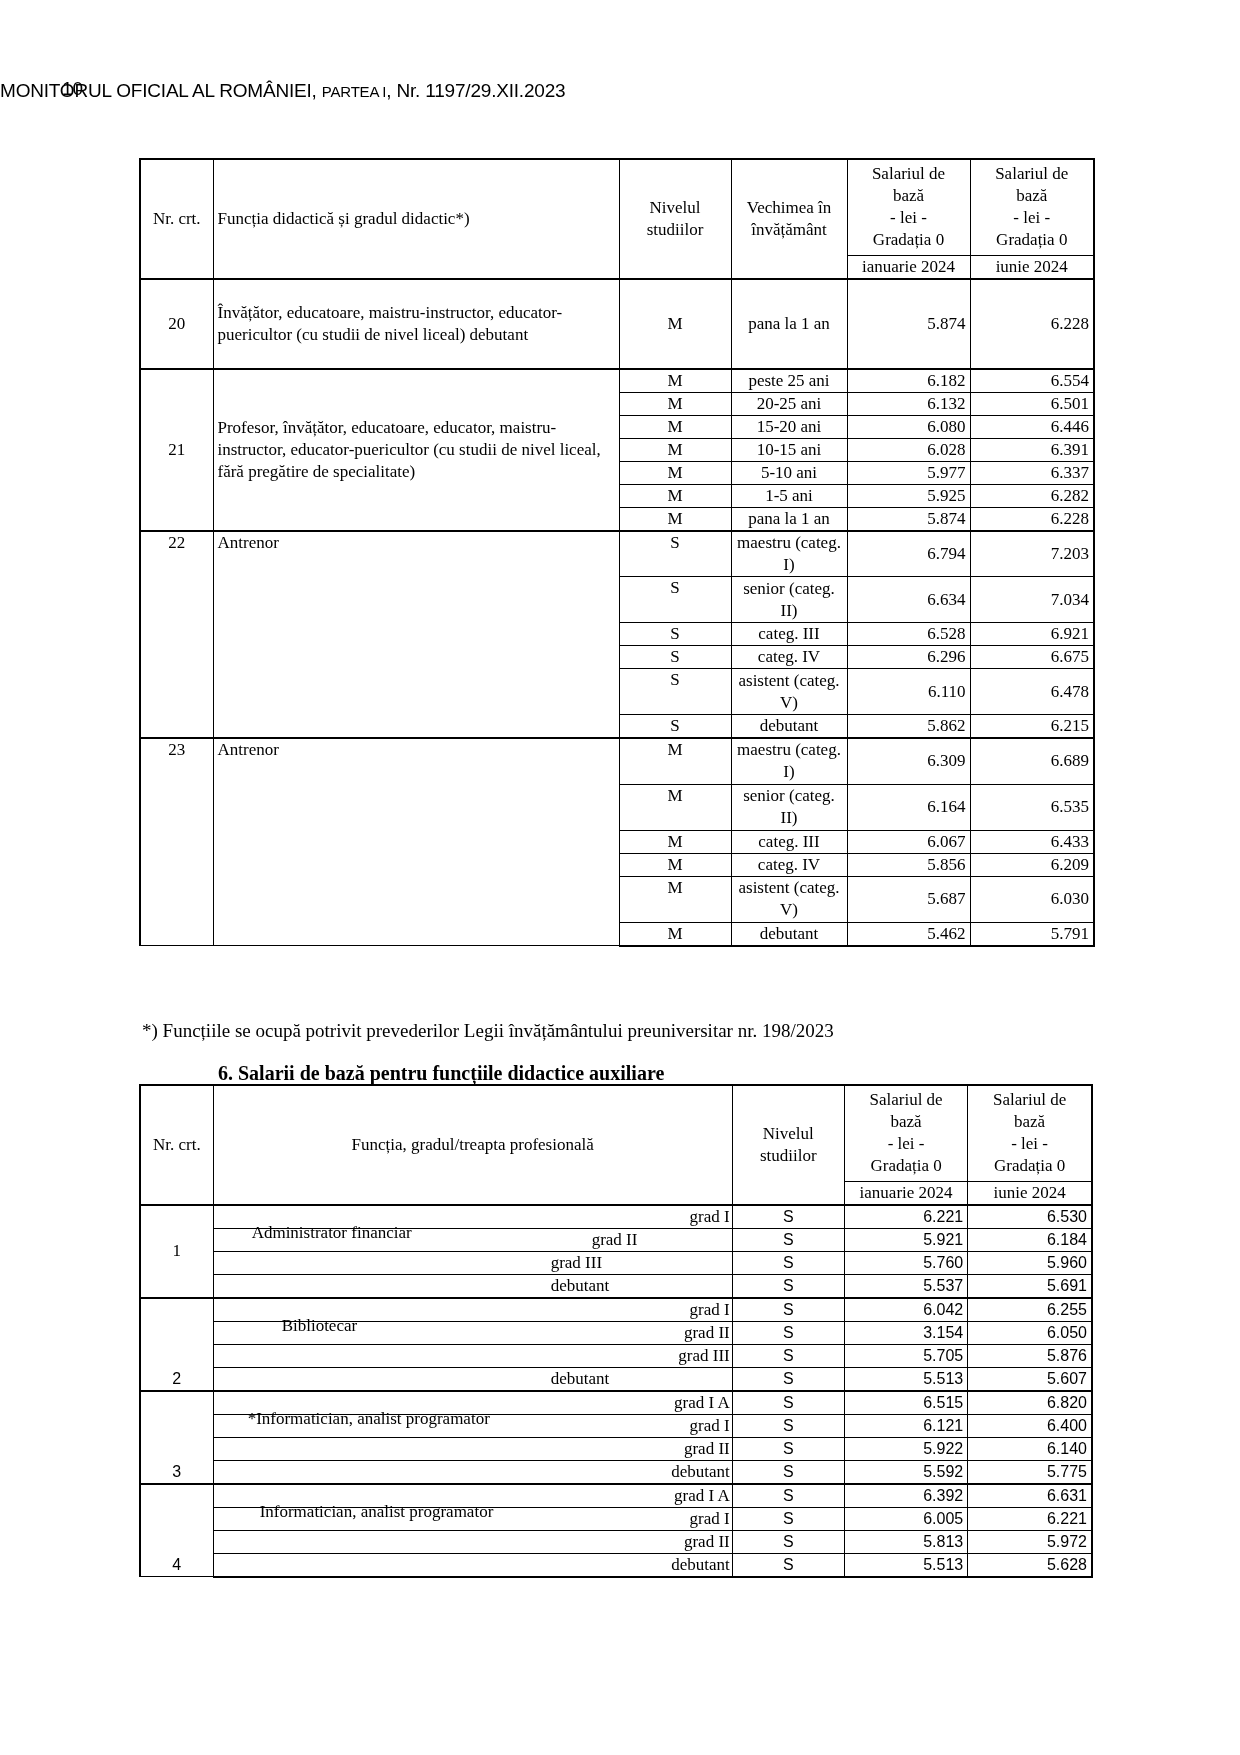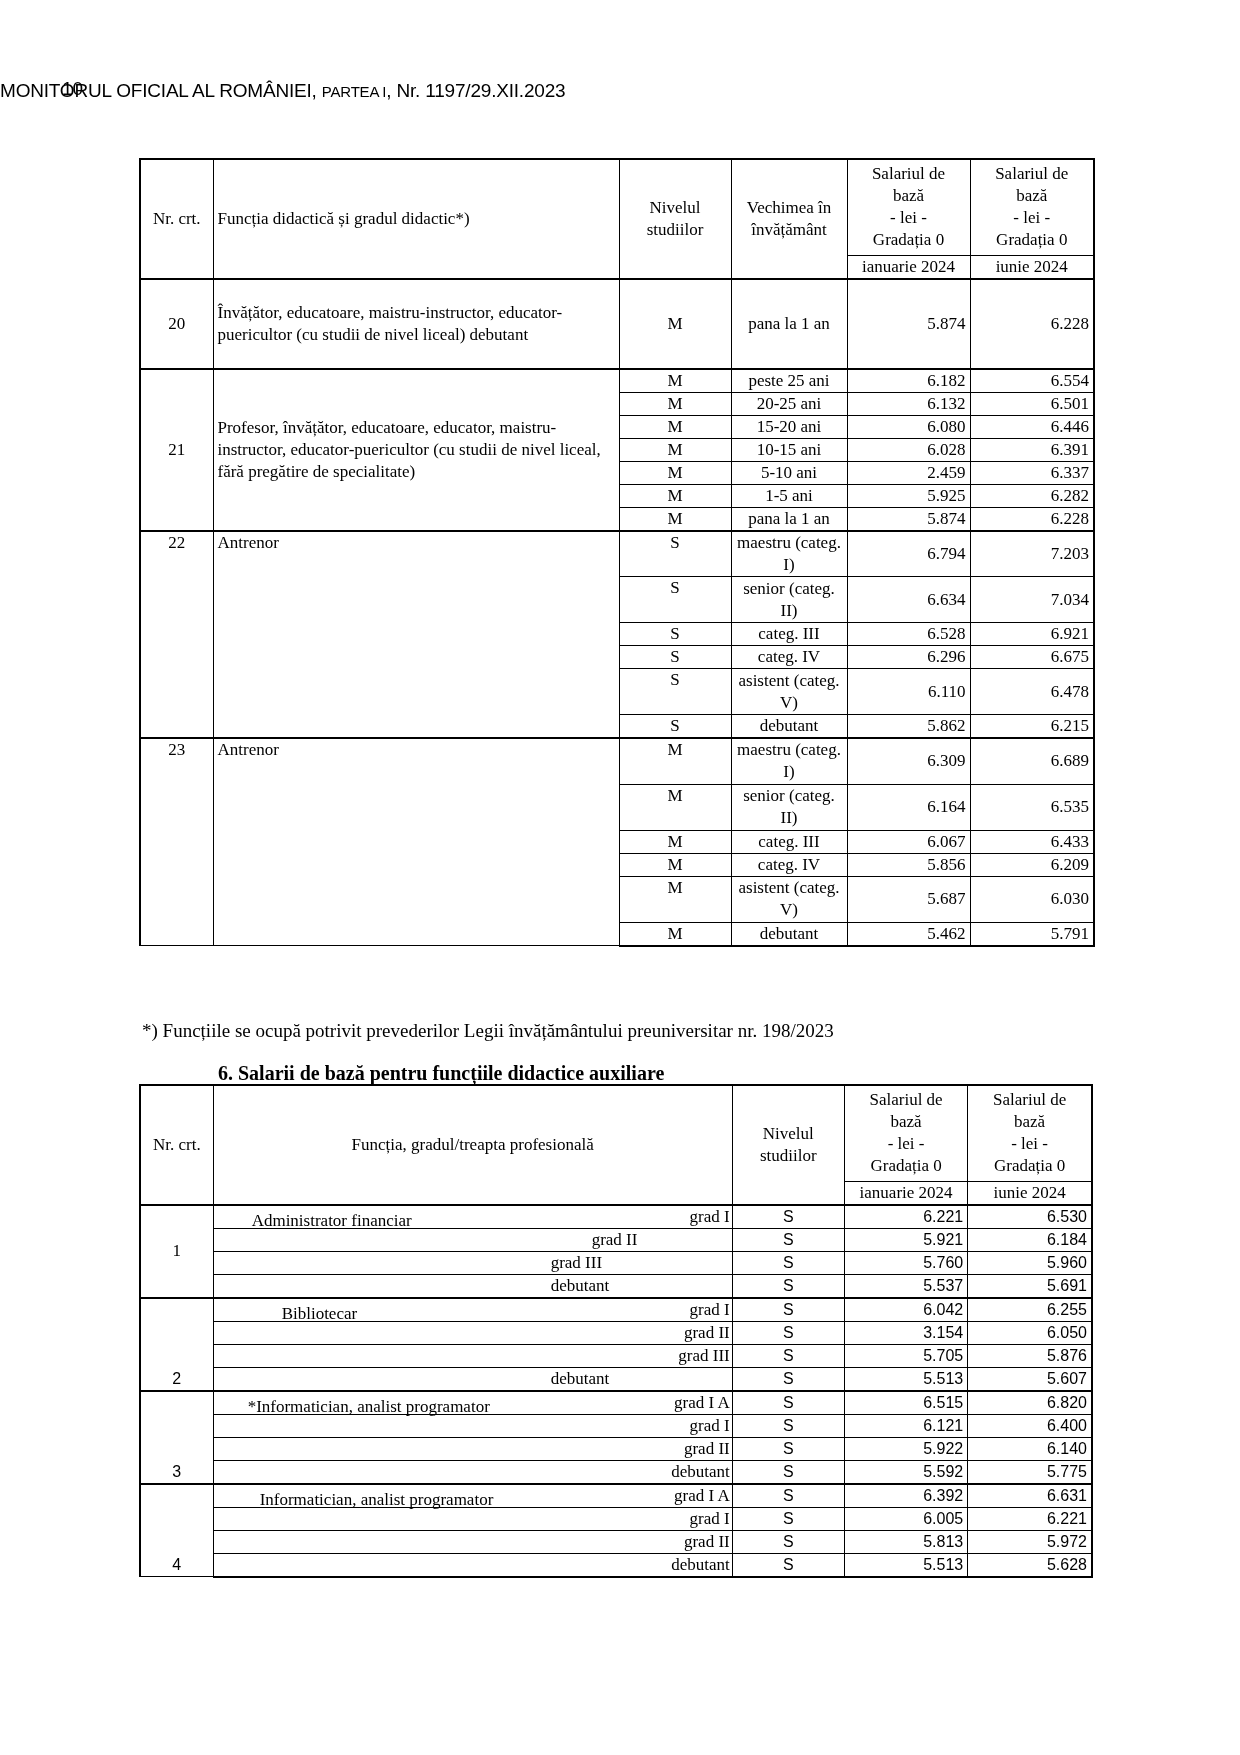"2.459" td.num { text: 2.459 -> 5.977 }
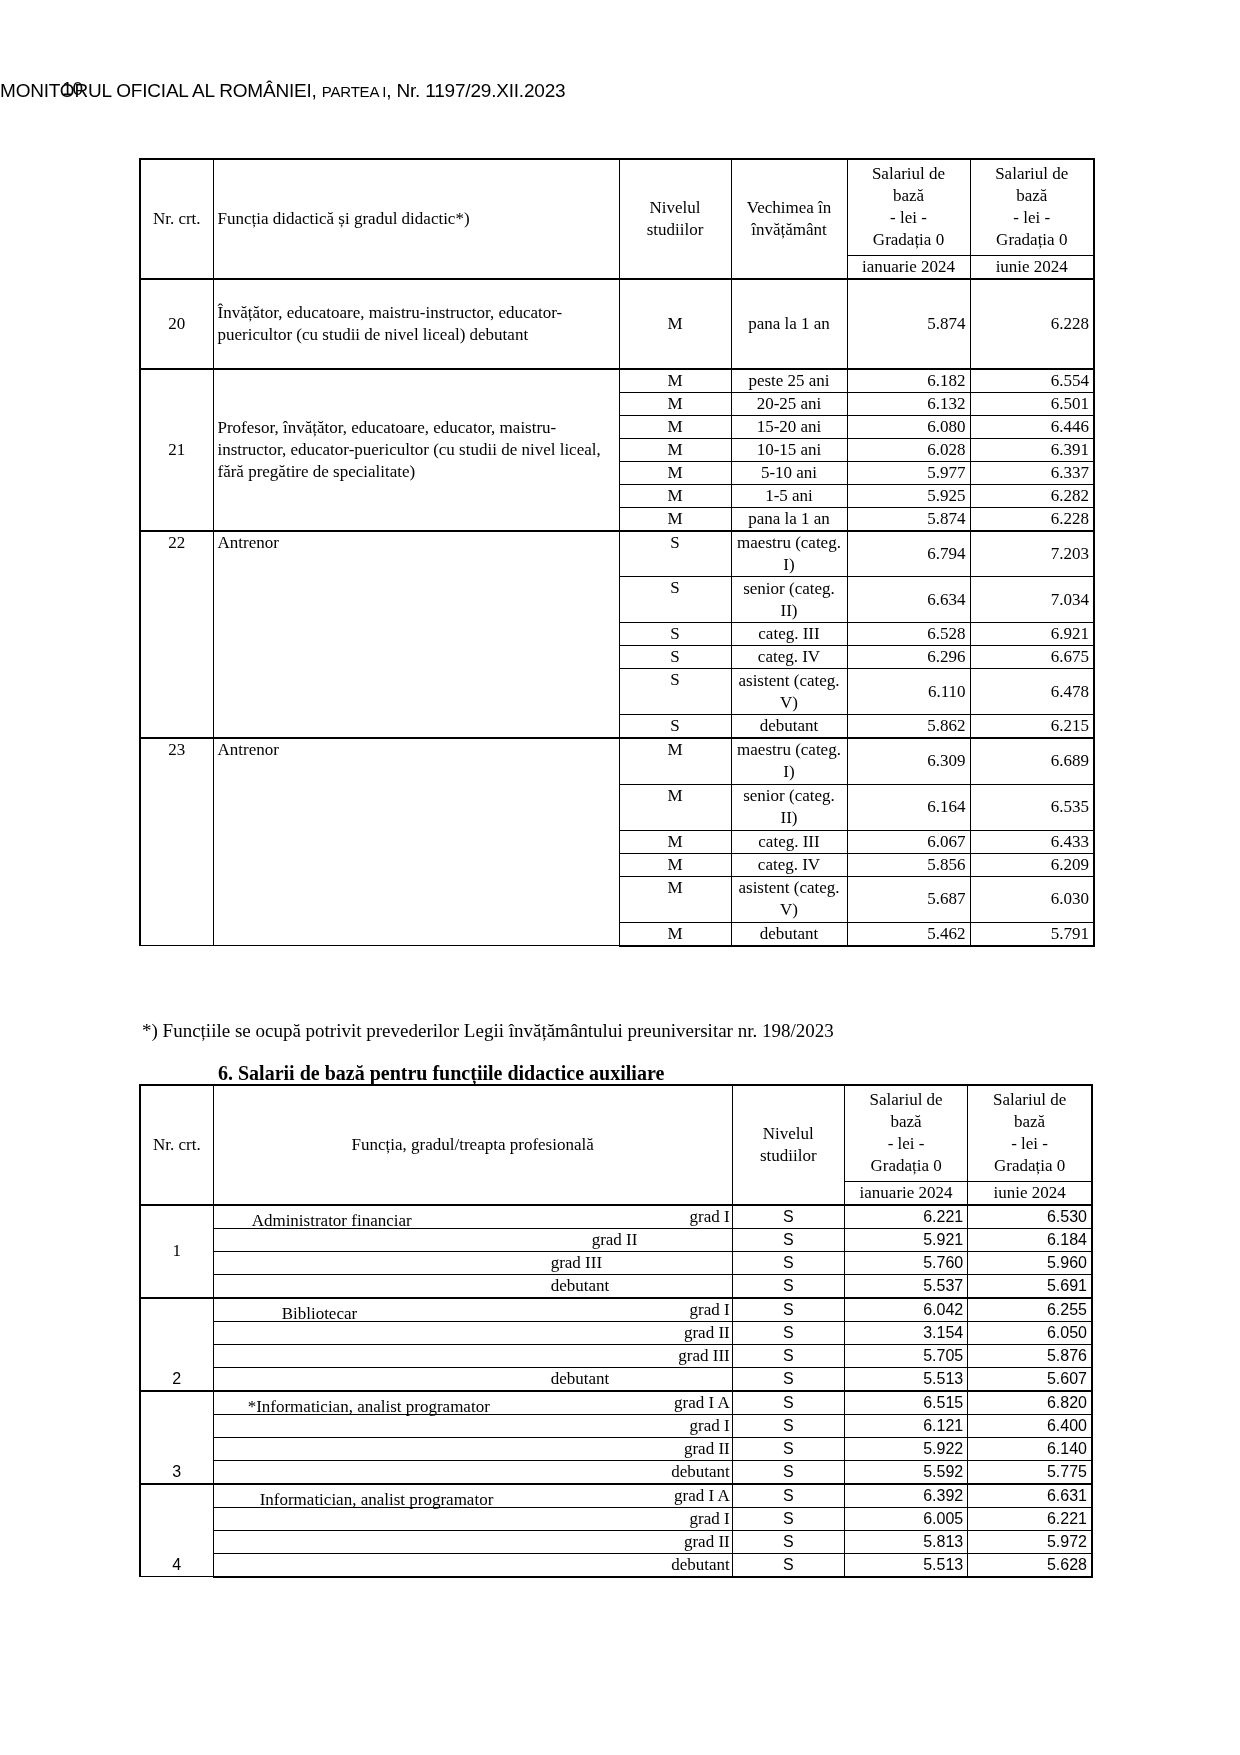"Administrator financiar" .fn-name { top: 4px -> 16px }
